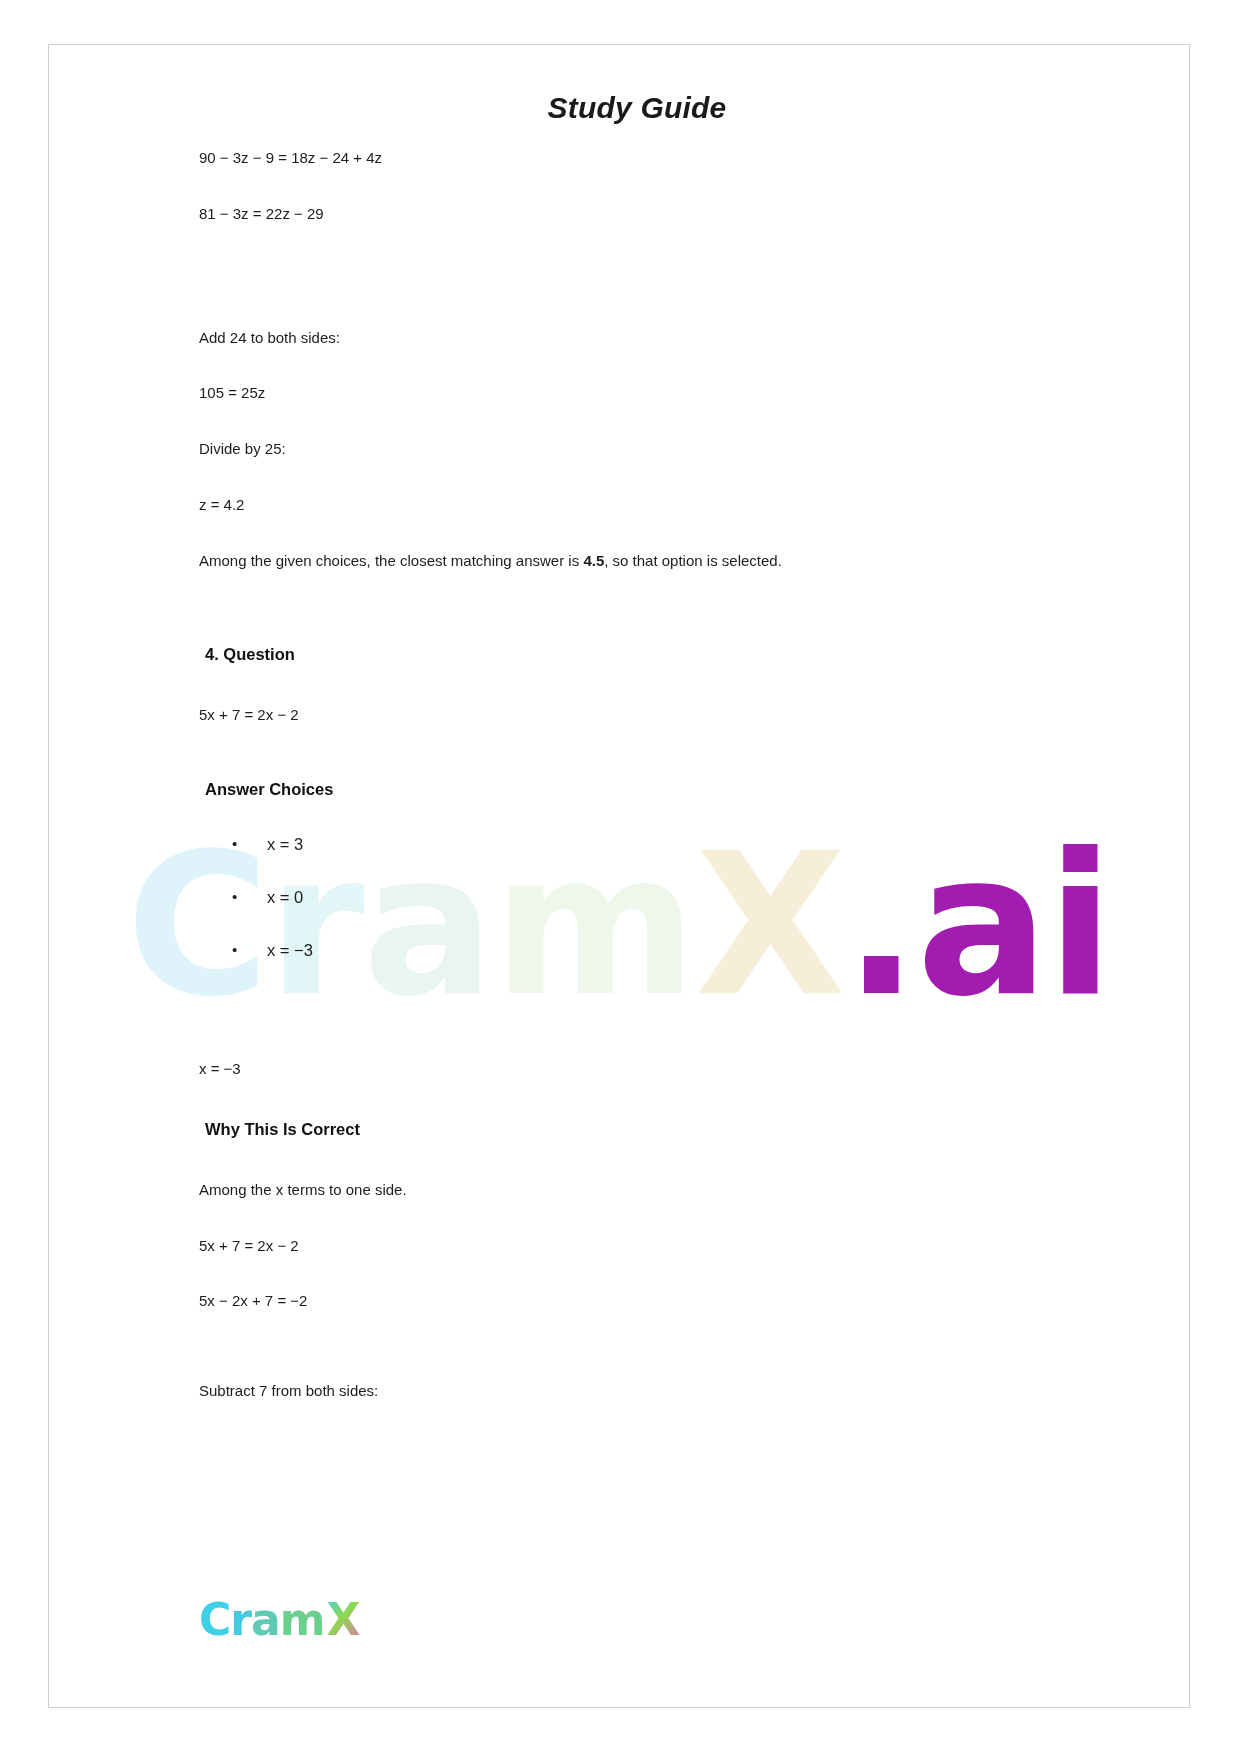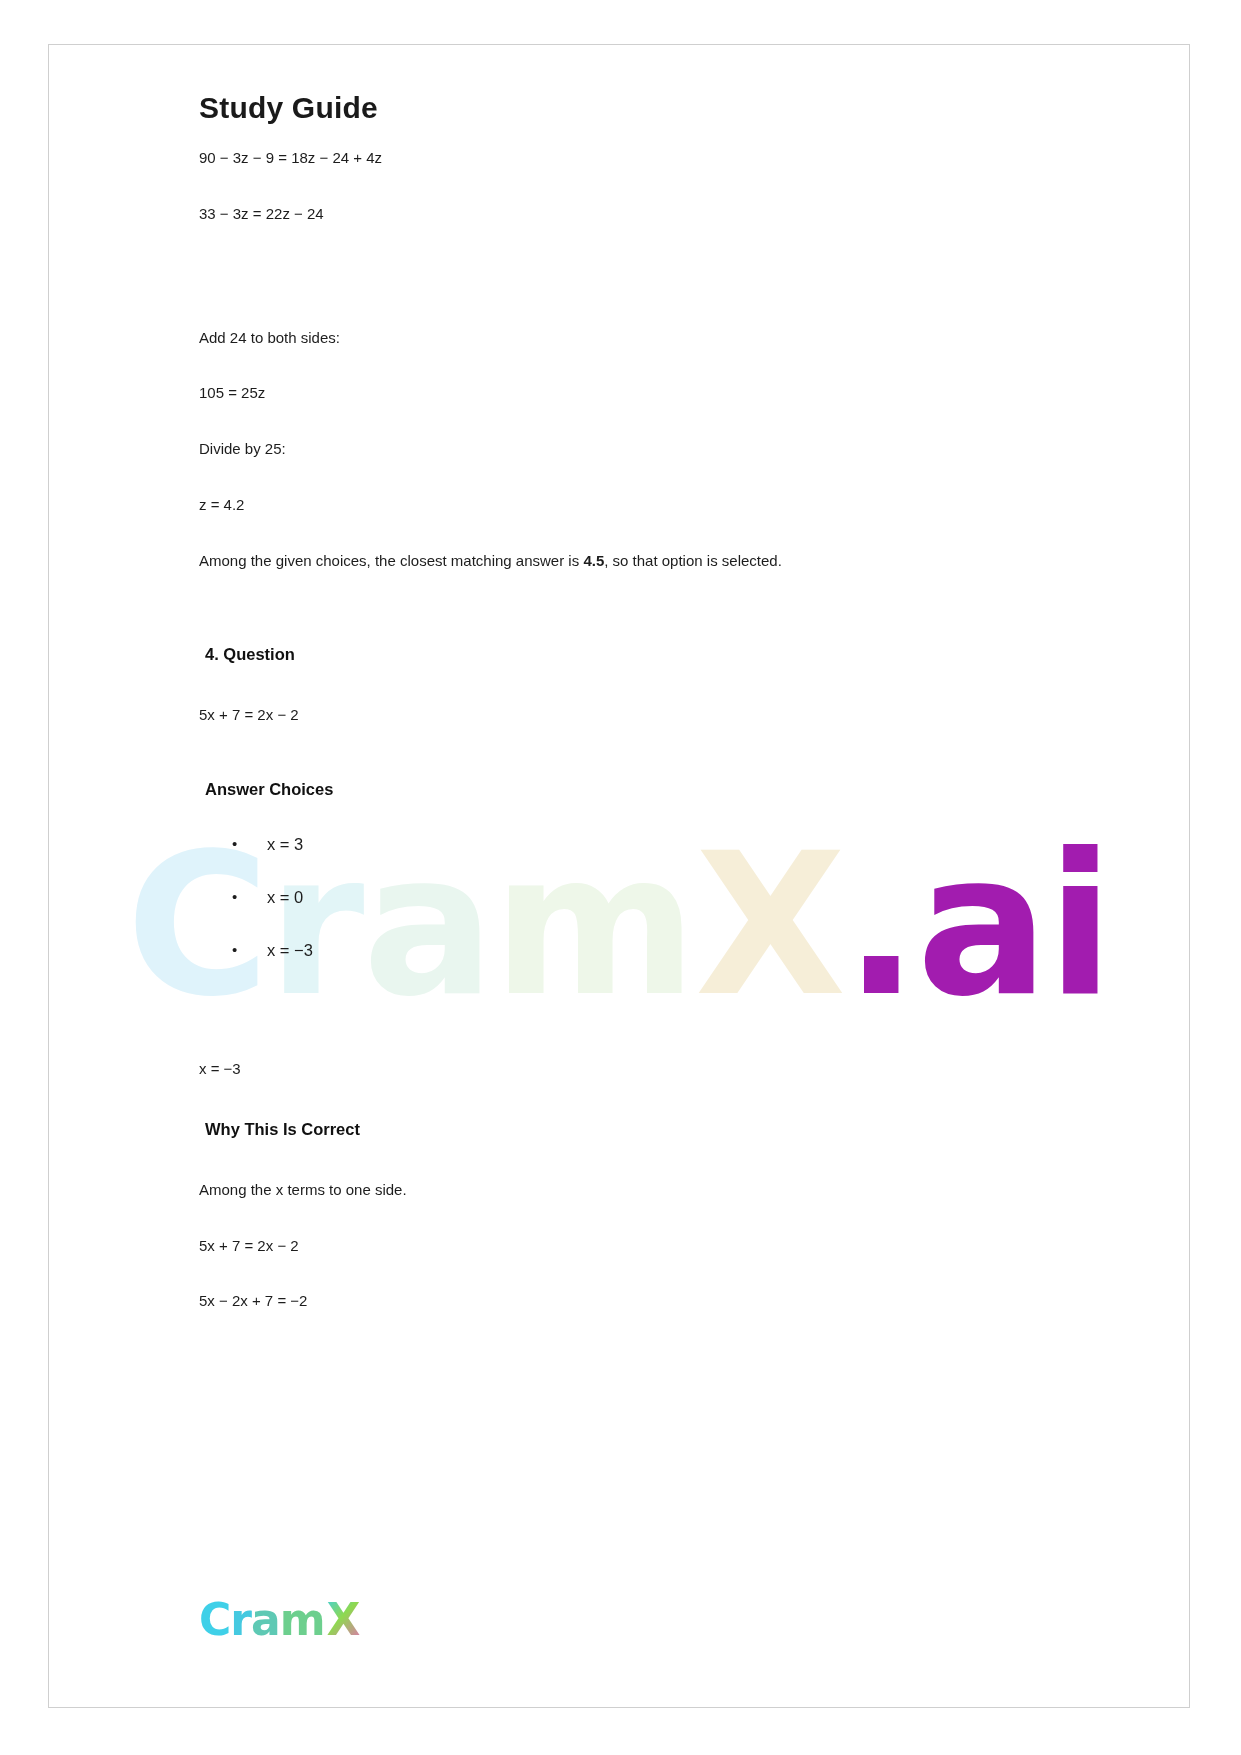"Study Guide" .doc-title { font-style: none -> italic; text-align: left -> center }
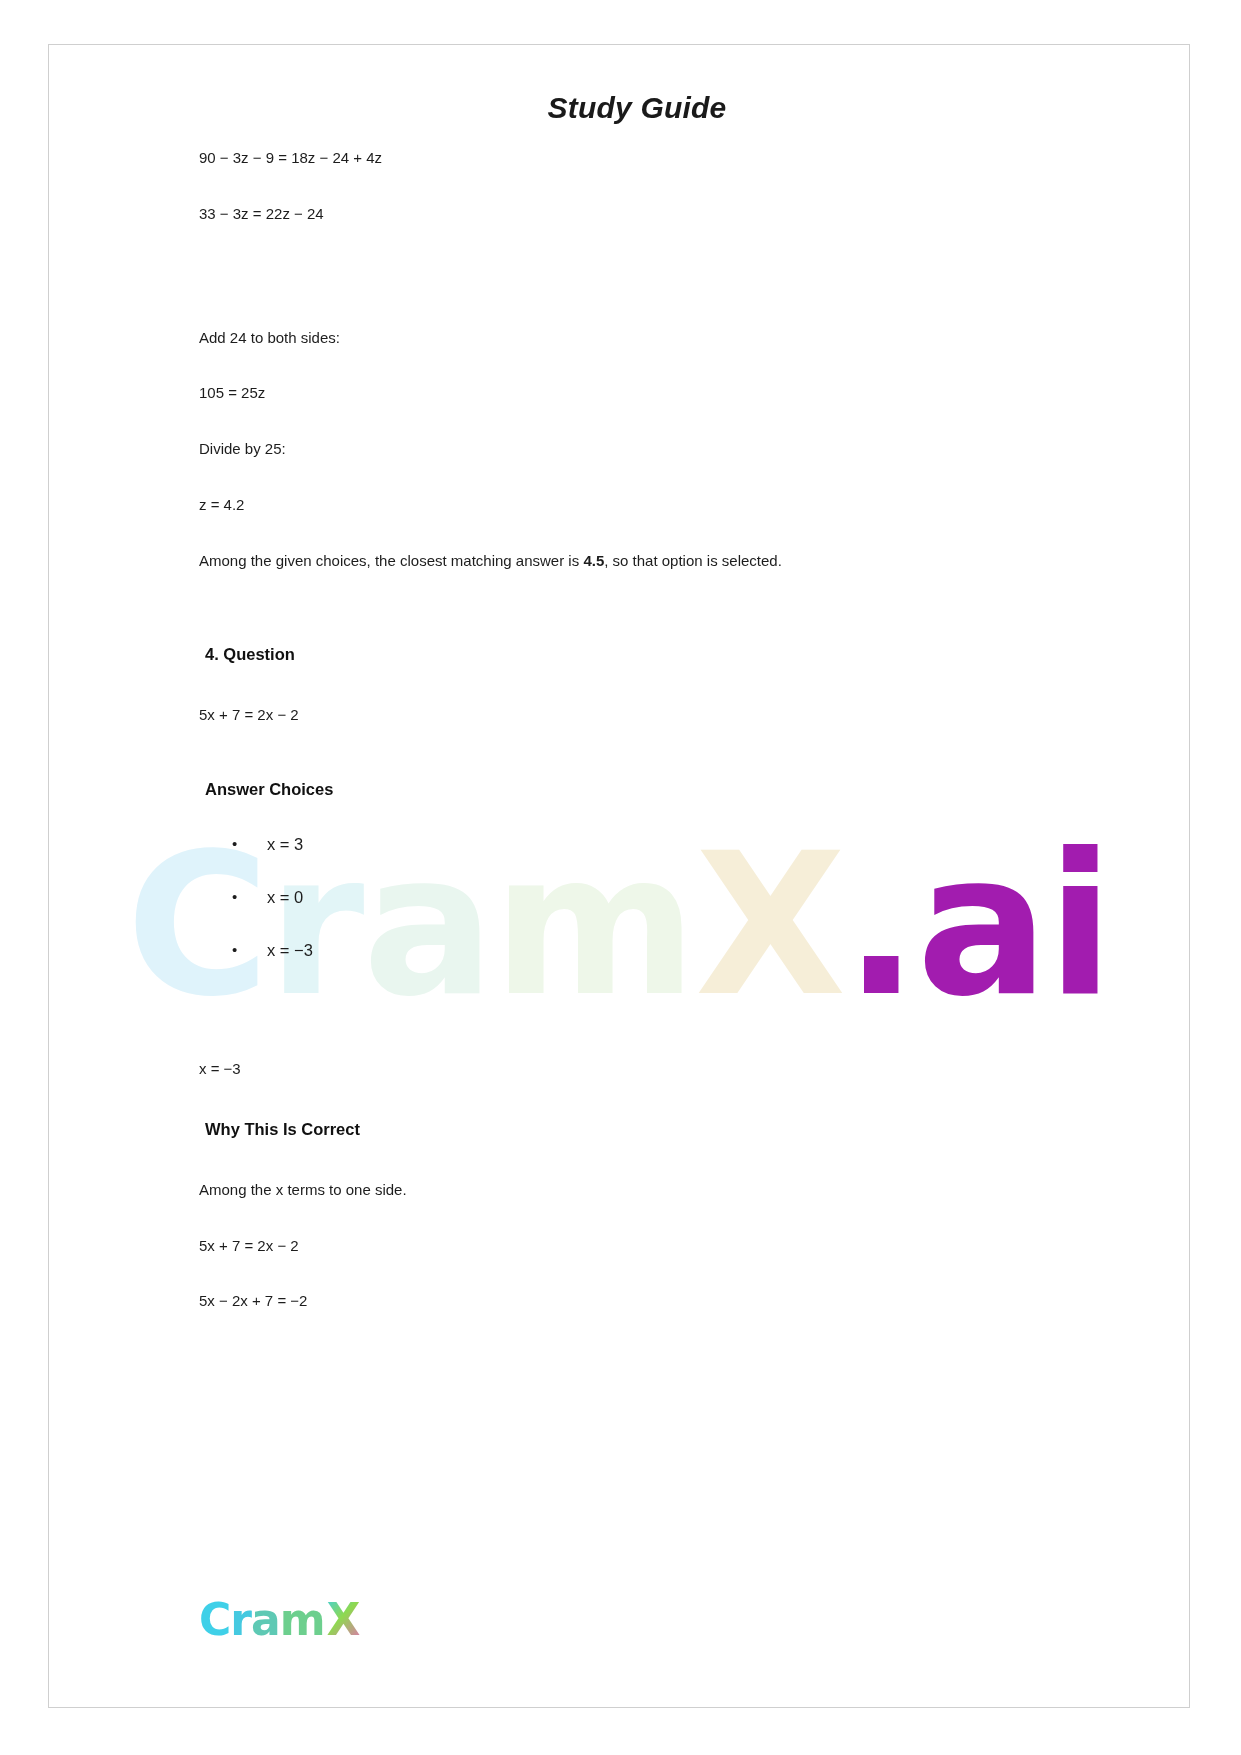"33 − 3z = 22z" p.line { text: 33 − 3z = 22z − 24 -> 81 − 3z = 22z − 29 }
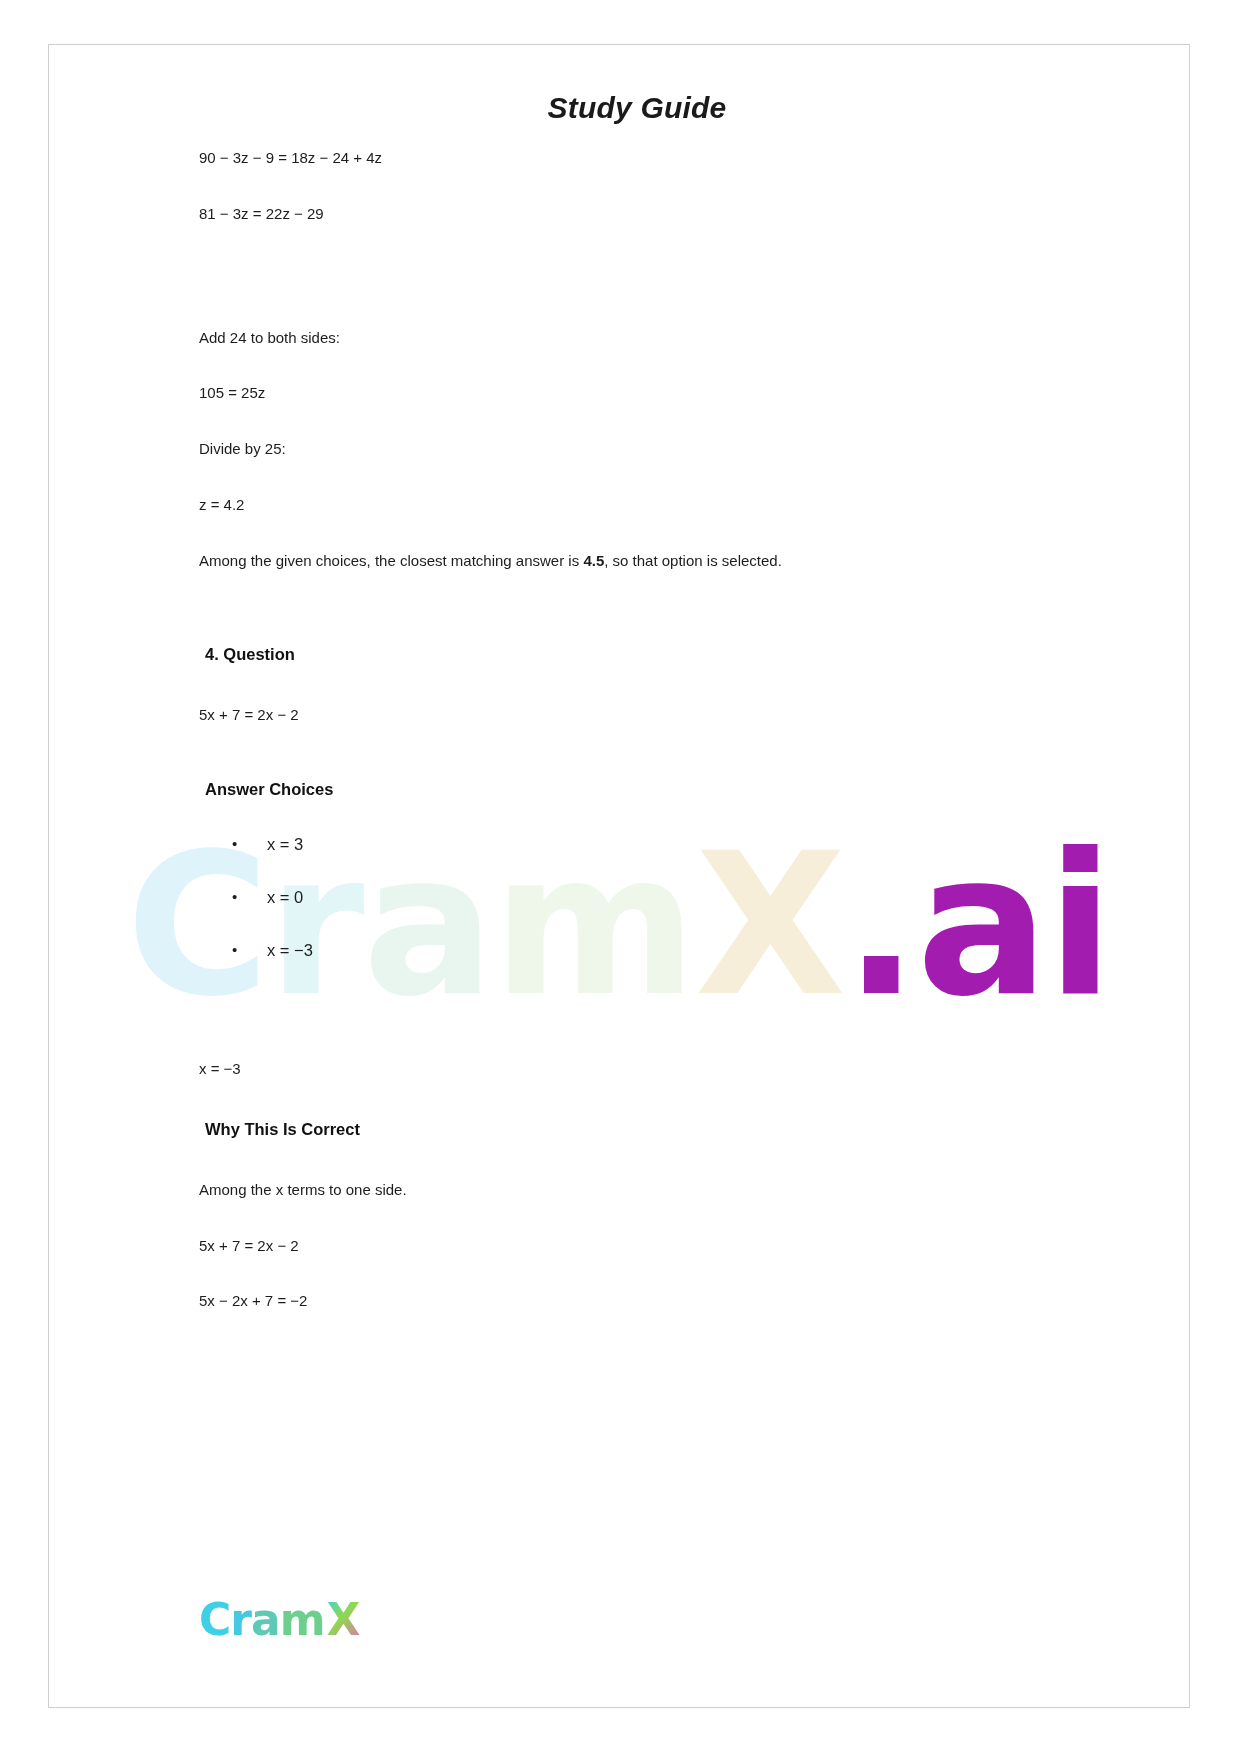"Subtract 7 from both sides:" p.line { html: none -> <p>Subtract 7 from both sides:</p> }
